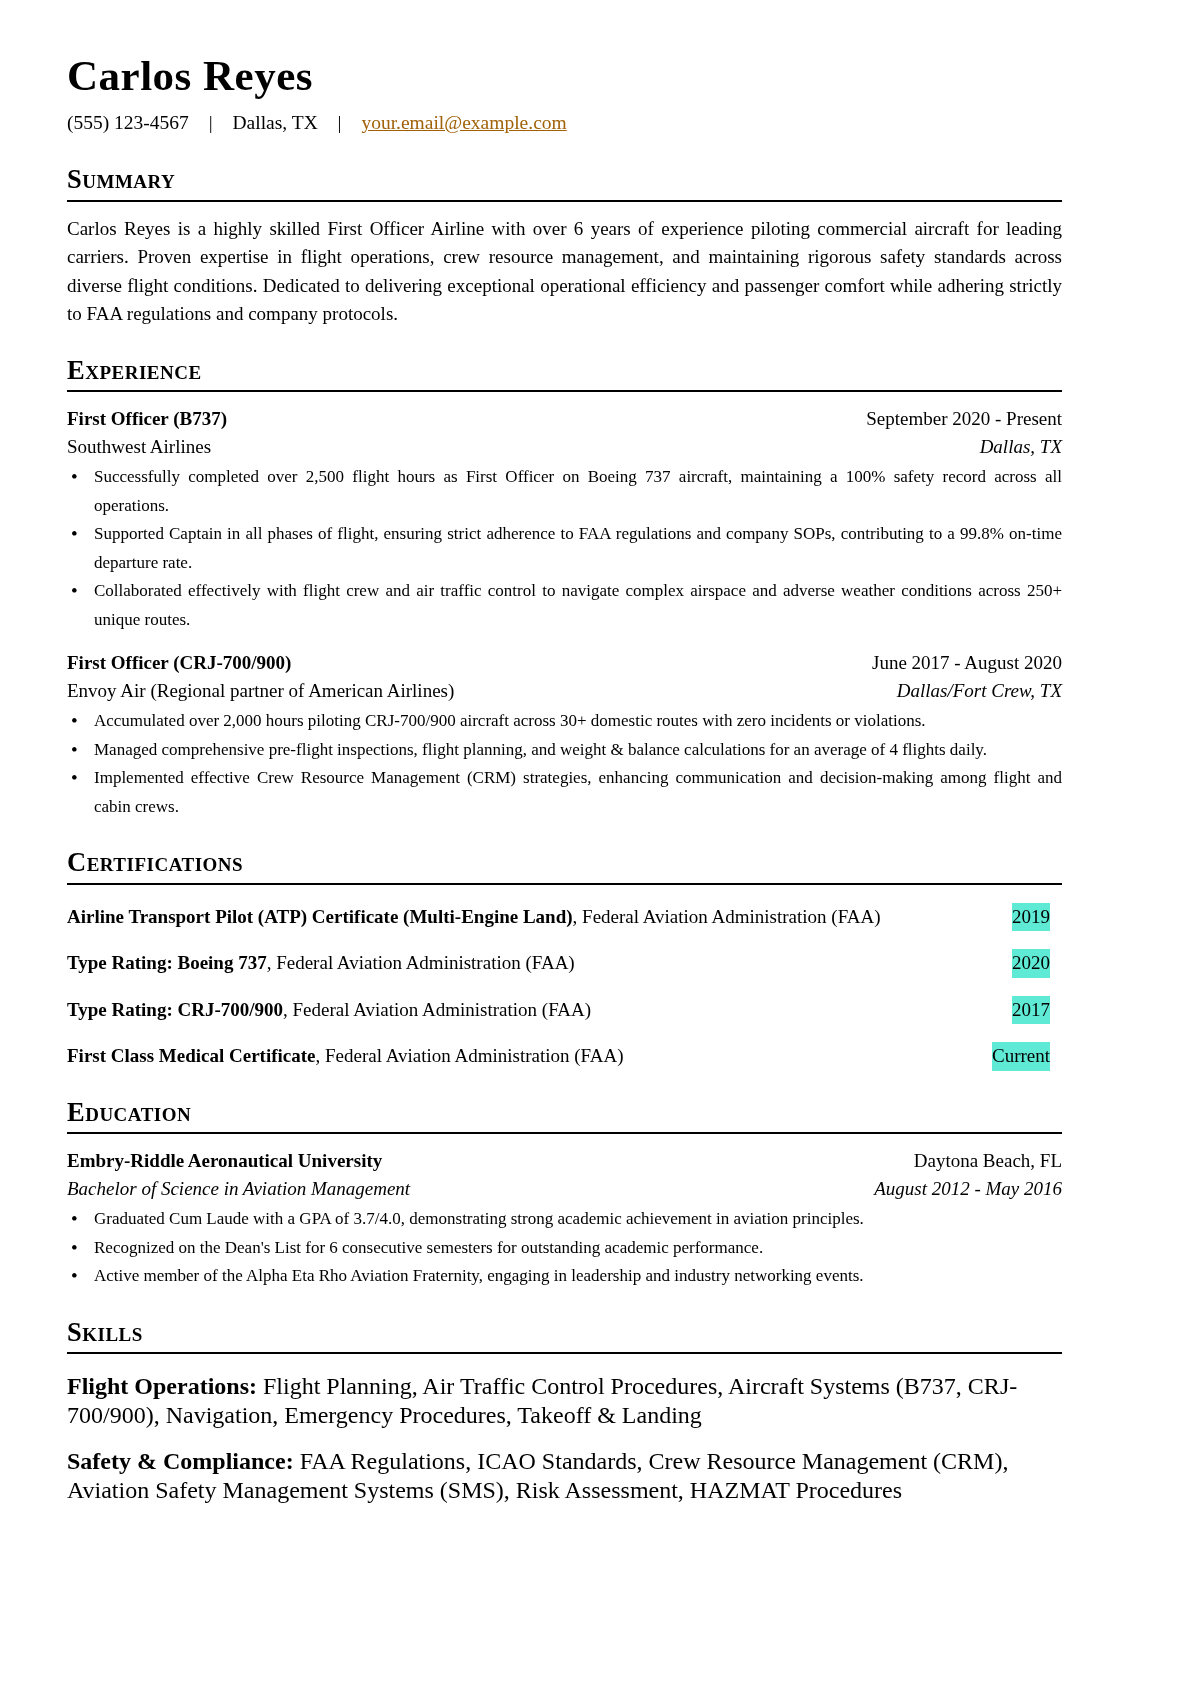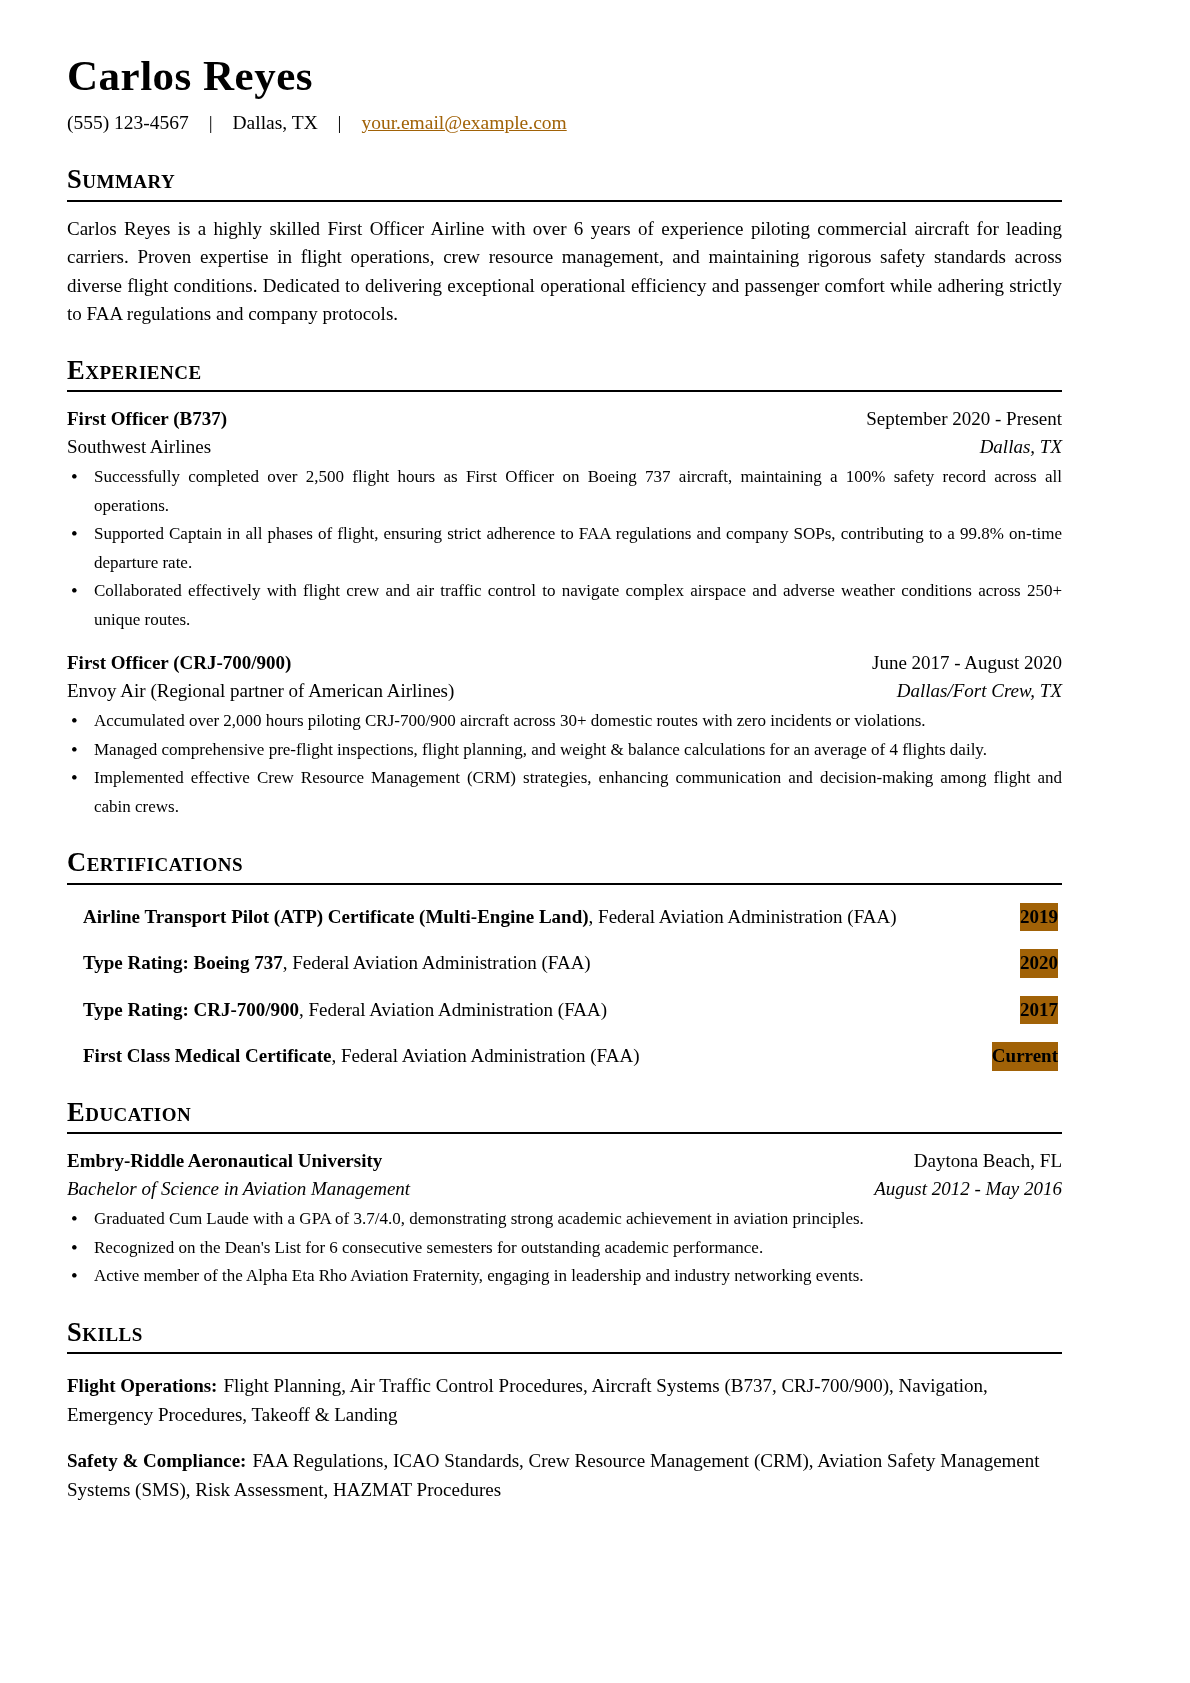"Airline Transport Pilot (ATP)" .cert-row { margin-left: 16px -> none }
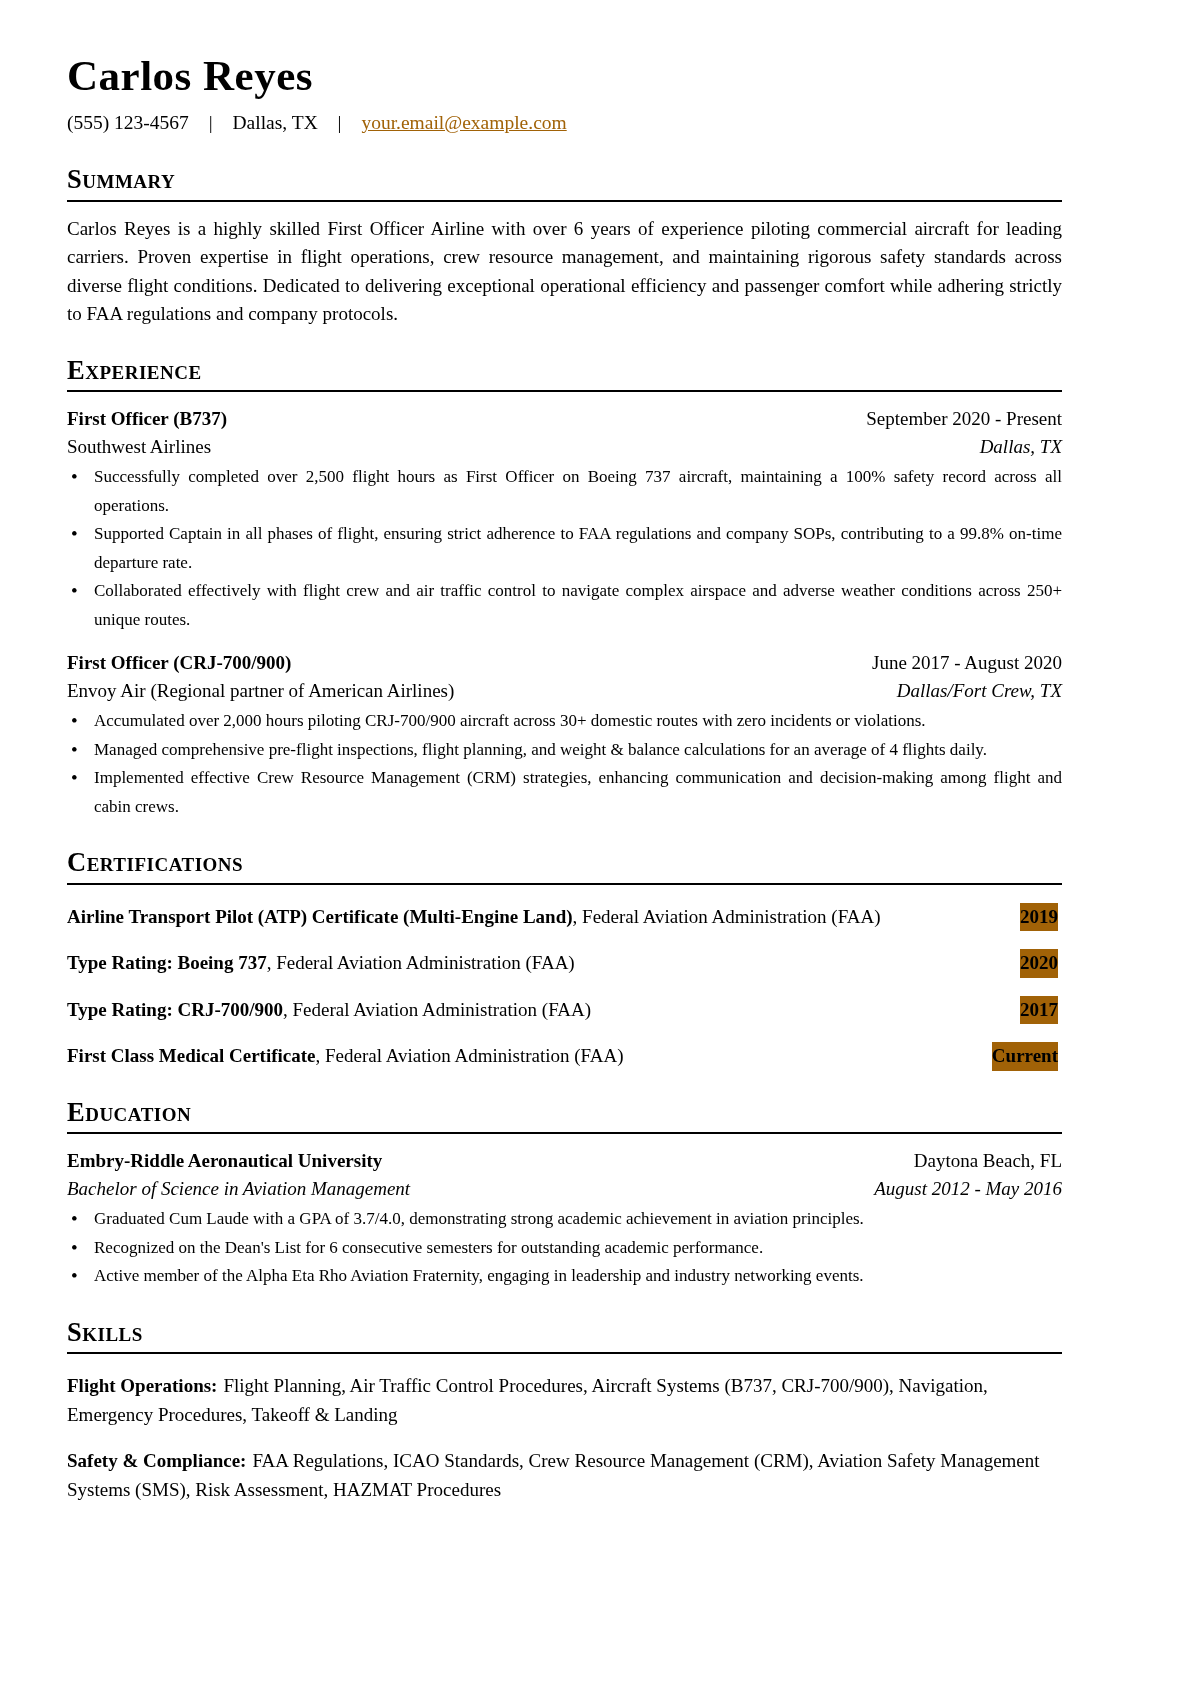"2019" .cert-year { background: #a16207 -> #5eead4; font-weight: bold -> none; right: 4px -> 12px }
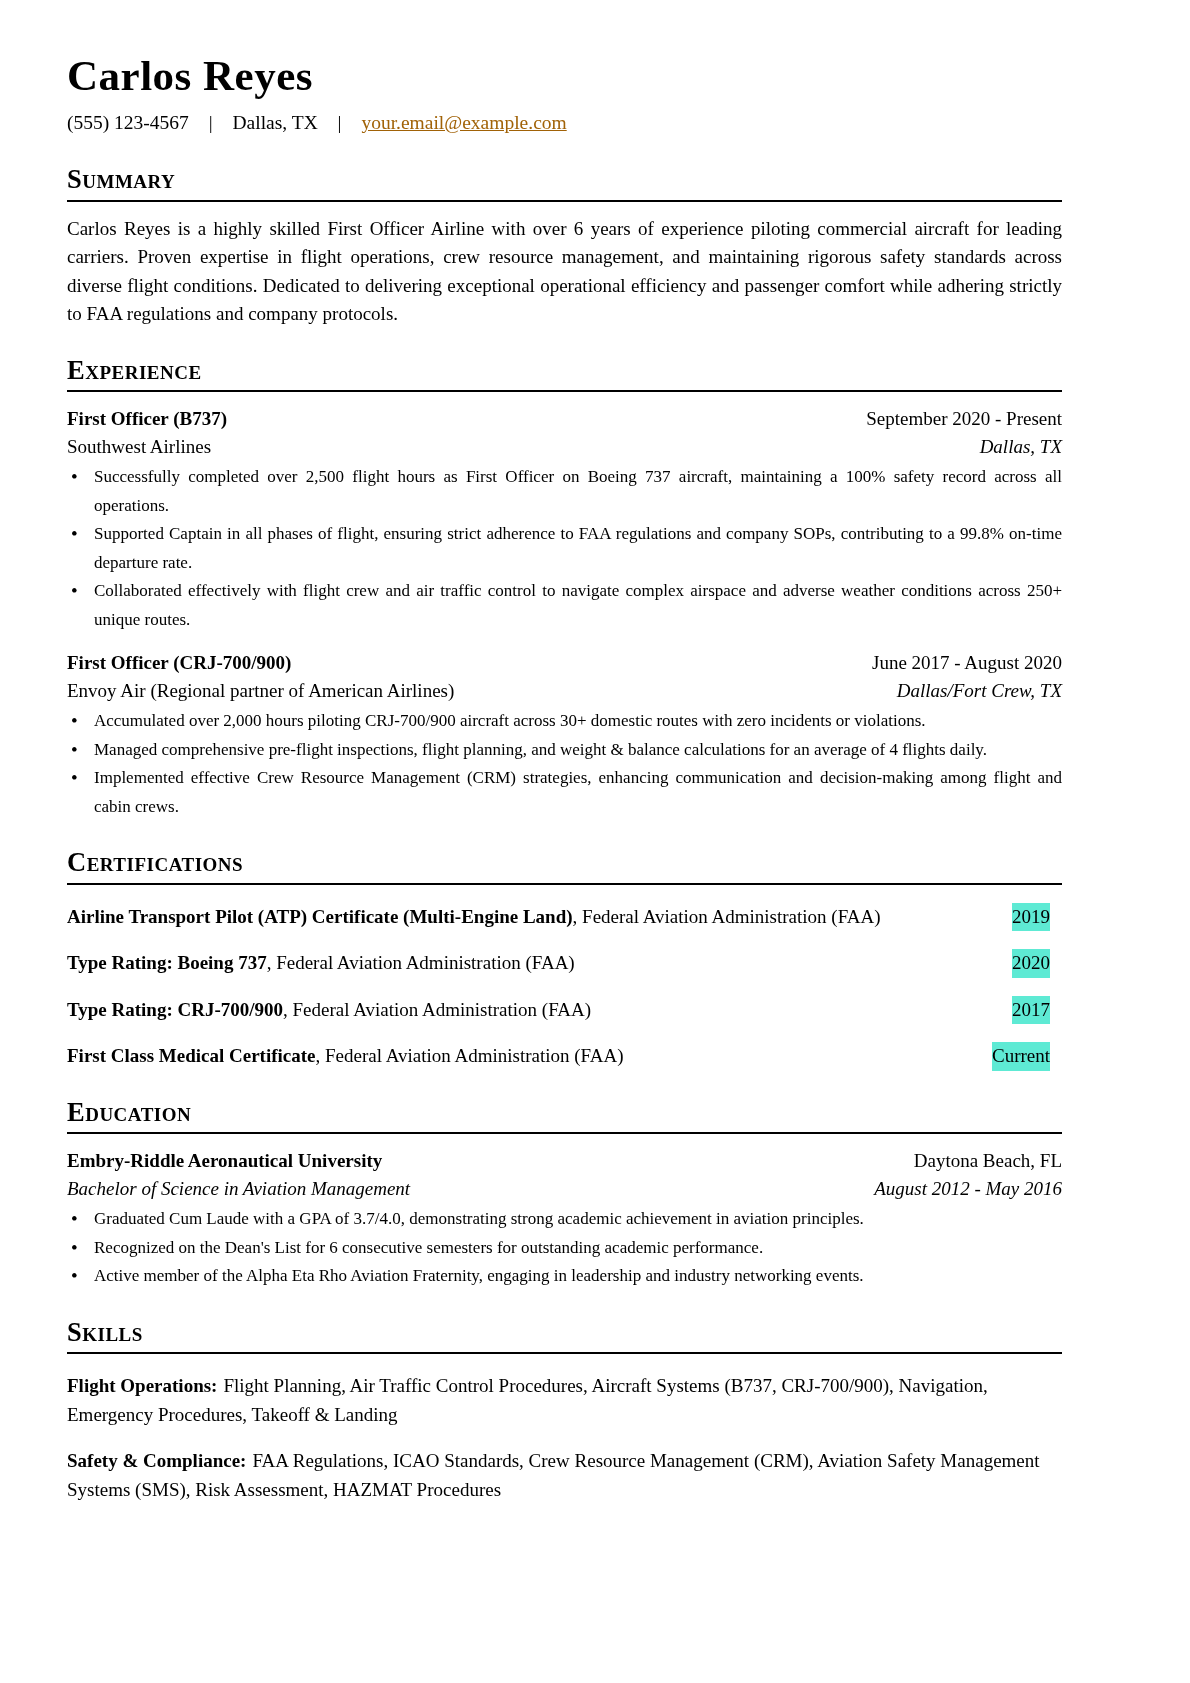"Flight Operations: Flight Planning, Air" .skill-group { font-size: 19px -> 24px }
